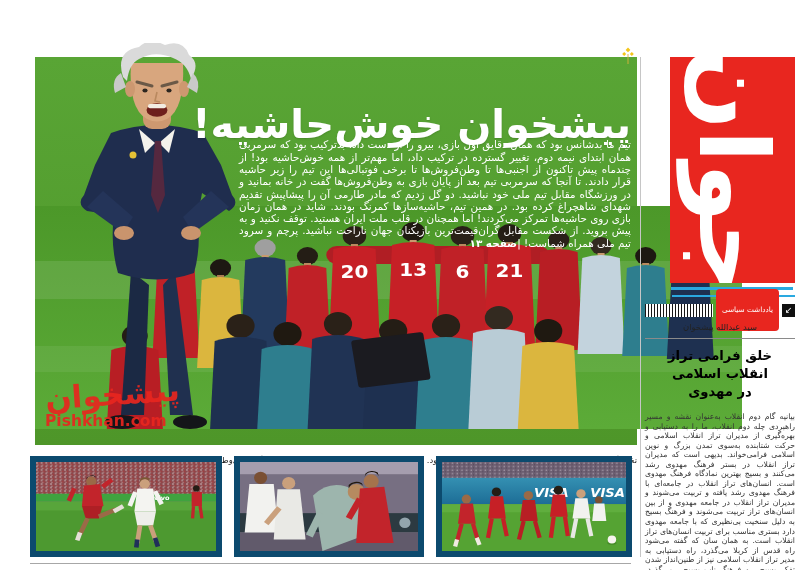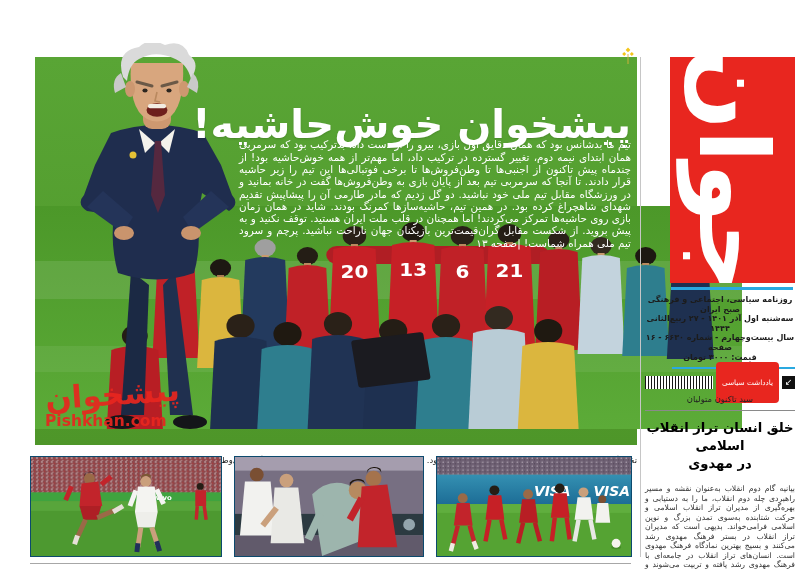"صفحه ۱۳" .hero-lede b { font-weight: normal -> bold }
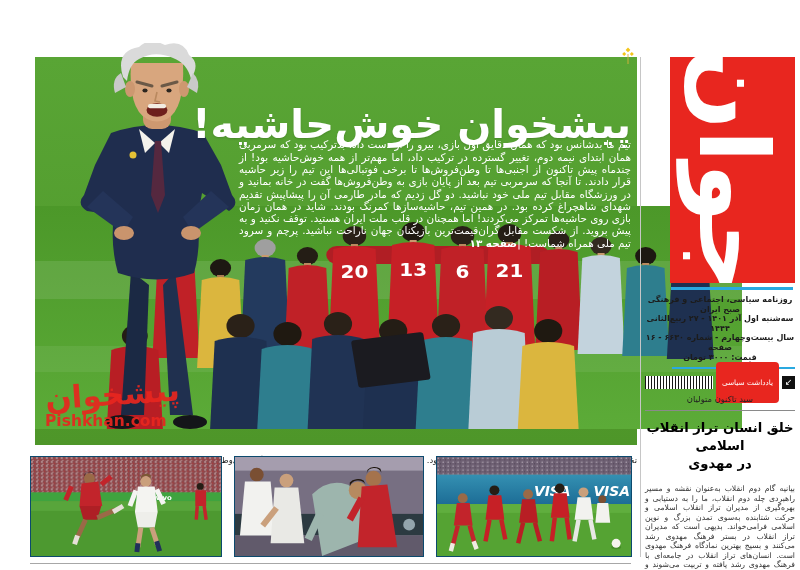"روزنامه سیاسی، اجتماعی و فرهنگی" div.pub-info { html: <div> <div>روزنامه سیاسی، اجتماعی و فرهنگی صبح ایران</div> <div>سه‌شنبه اول آذر ۱۴۰۱ - ۲۷ ربیع‌الثانی ۱۴۴۴</div> <div>سال بیست‌وچهارم - شماره ۶۶۳۰ - ۱۶ صفحه</div> <div>قیمت: ۳۰۰۰ تومان</div> </div> -> none }
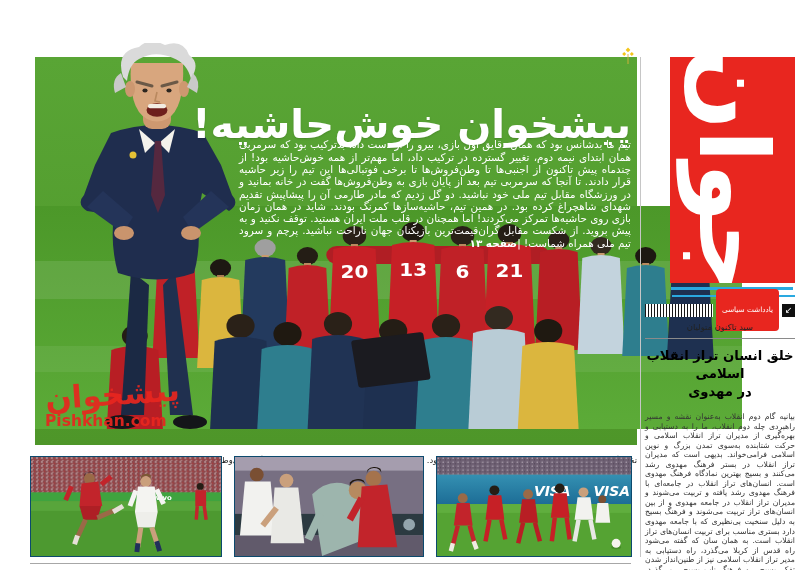"سید تاکنون متولیان" div.author { text: تاکنون متولیان -> عبدالله پیشخوان }
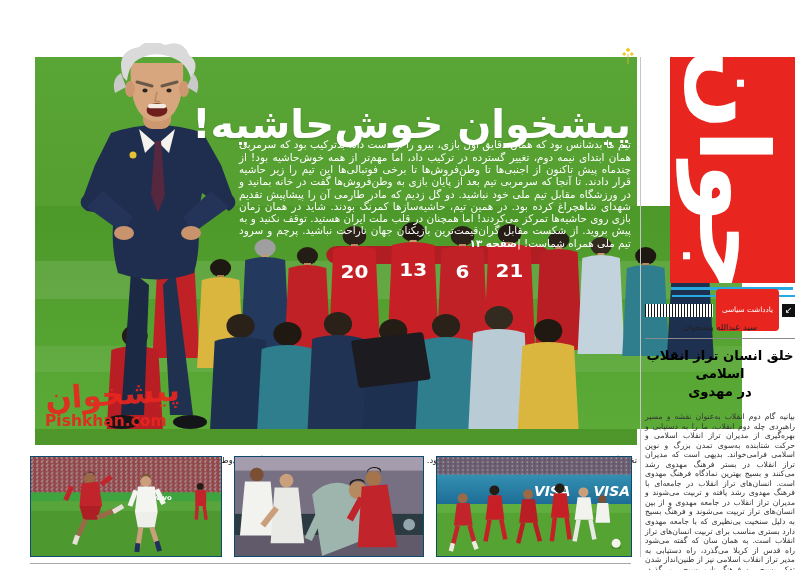"خلق انسان تراز انقلاب اسلامی" div { text: انسان -> فرامی }
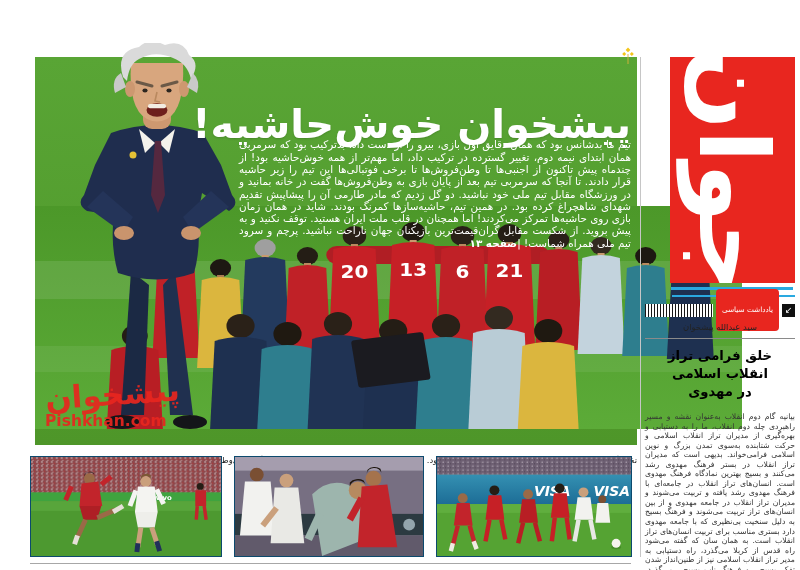"VISA" .ph { border: 1px solid #0c4a6e -> 6px solid #0c4a6e }
